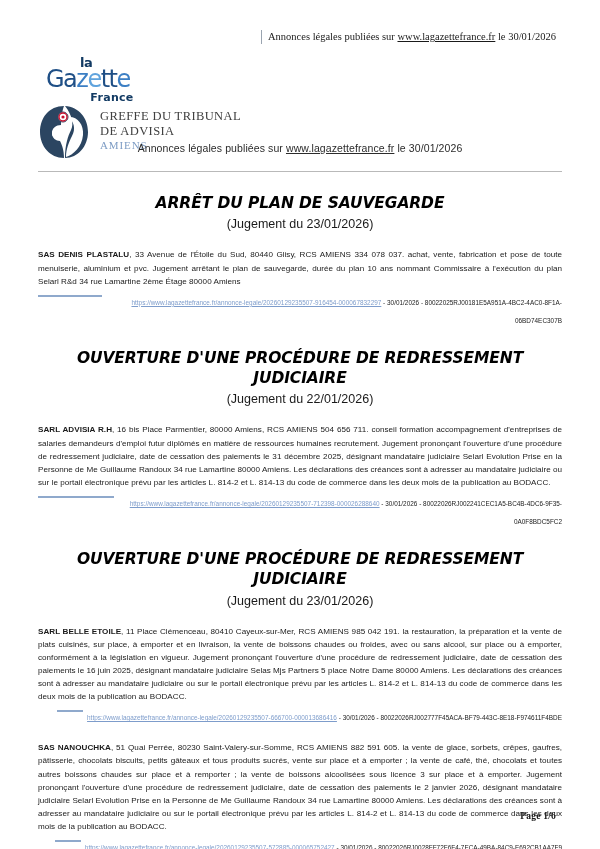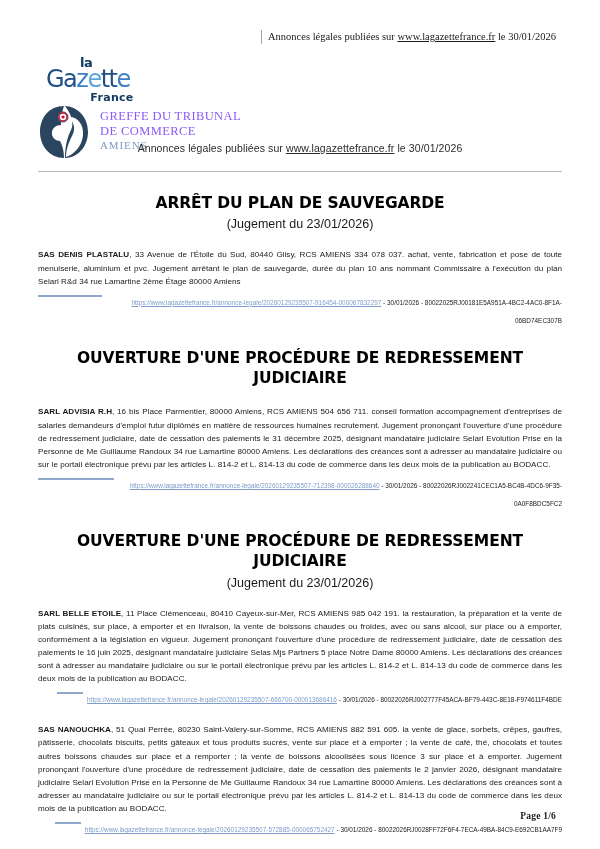"GREFFE DU TRIBUNAL" .greffe-text .l1, .greffe-text .l2 { color: #8b5cf6 -> #404040 }
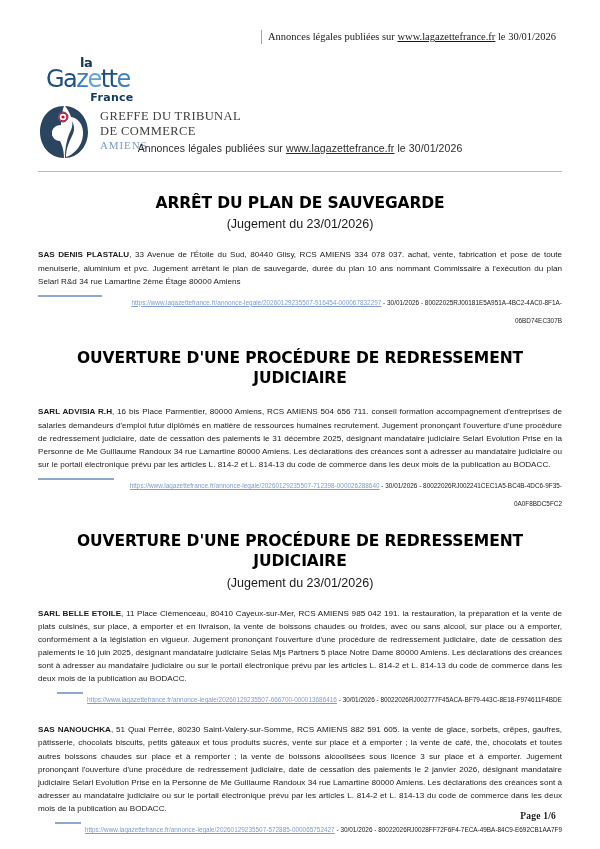"DE COMMERCE" span.l2 { text: COMMERCE -> ADVISIA }
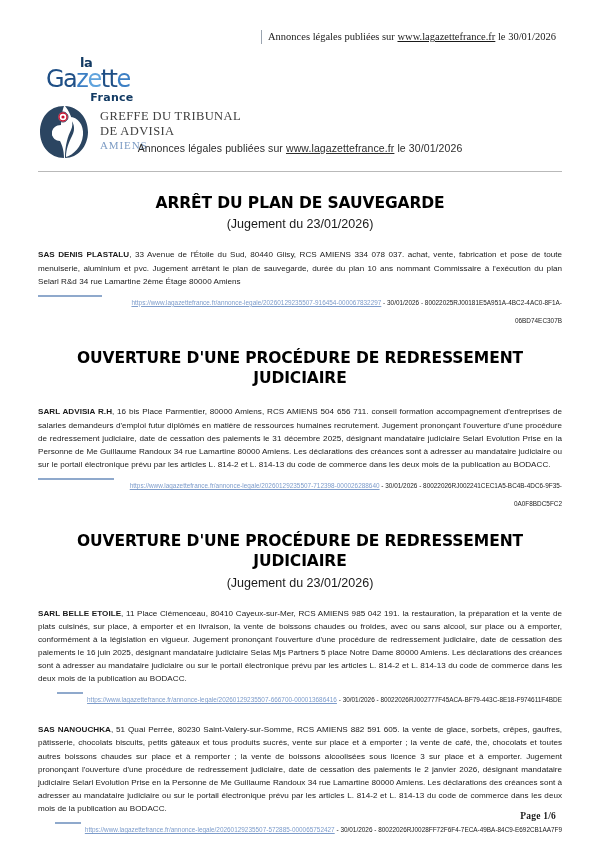"ARRÊT DU PLAN DE SAUVEGARDE" .section-title { font-style: none -> italic }
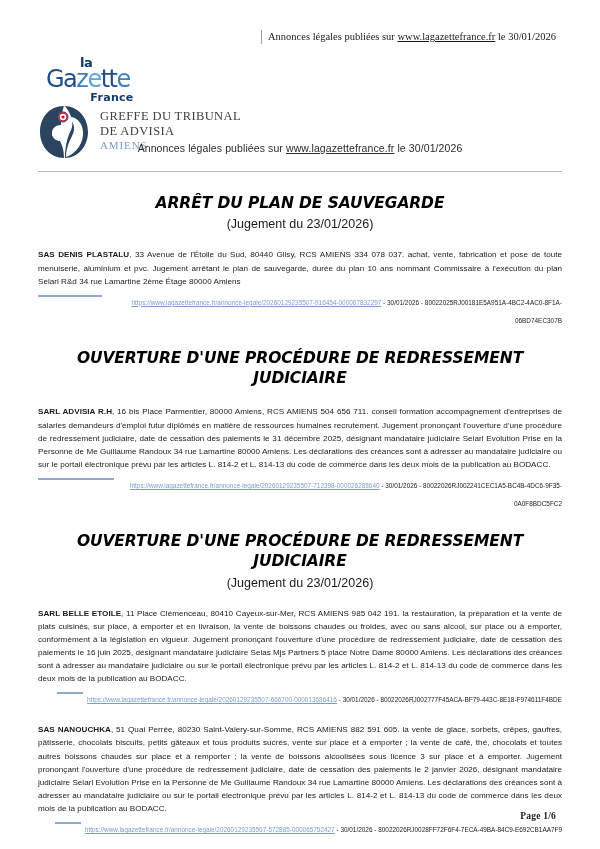"(Jugement du 22/01/2026)" div.section-sub { html: none -> <div>(Jugement du 22/01/2026)</div> }
